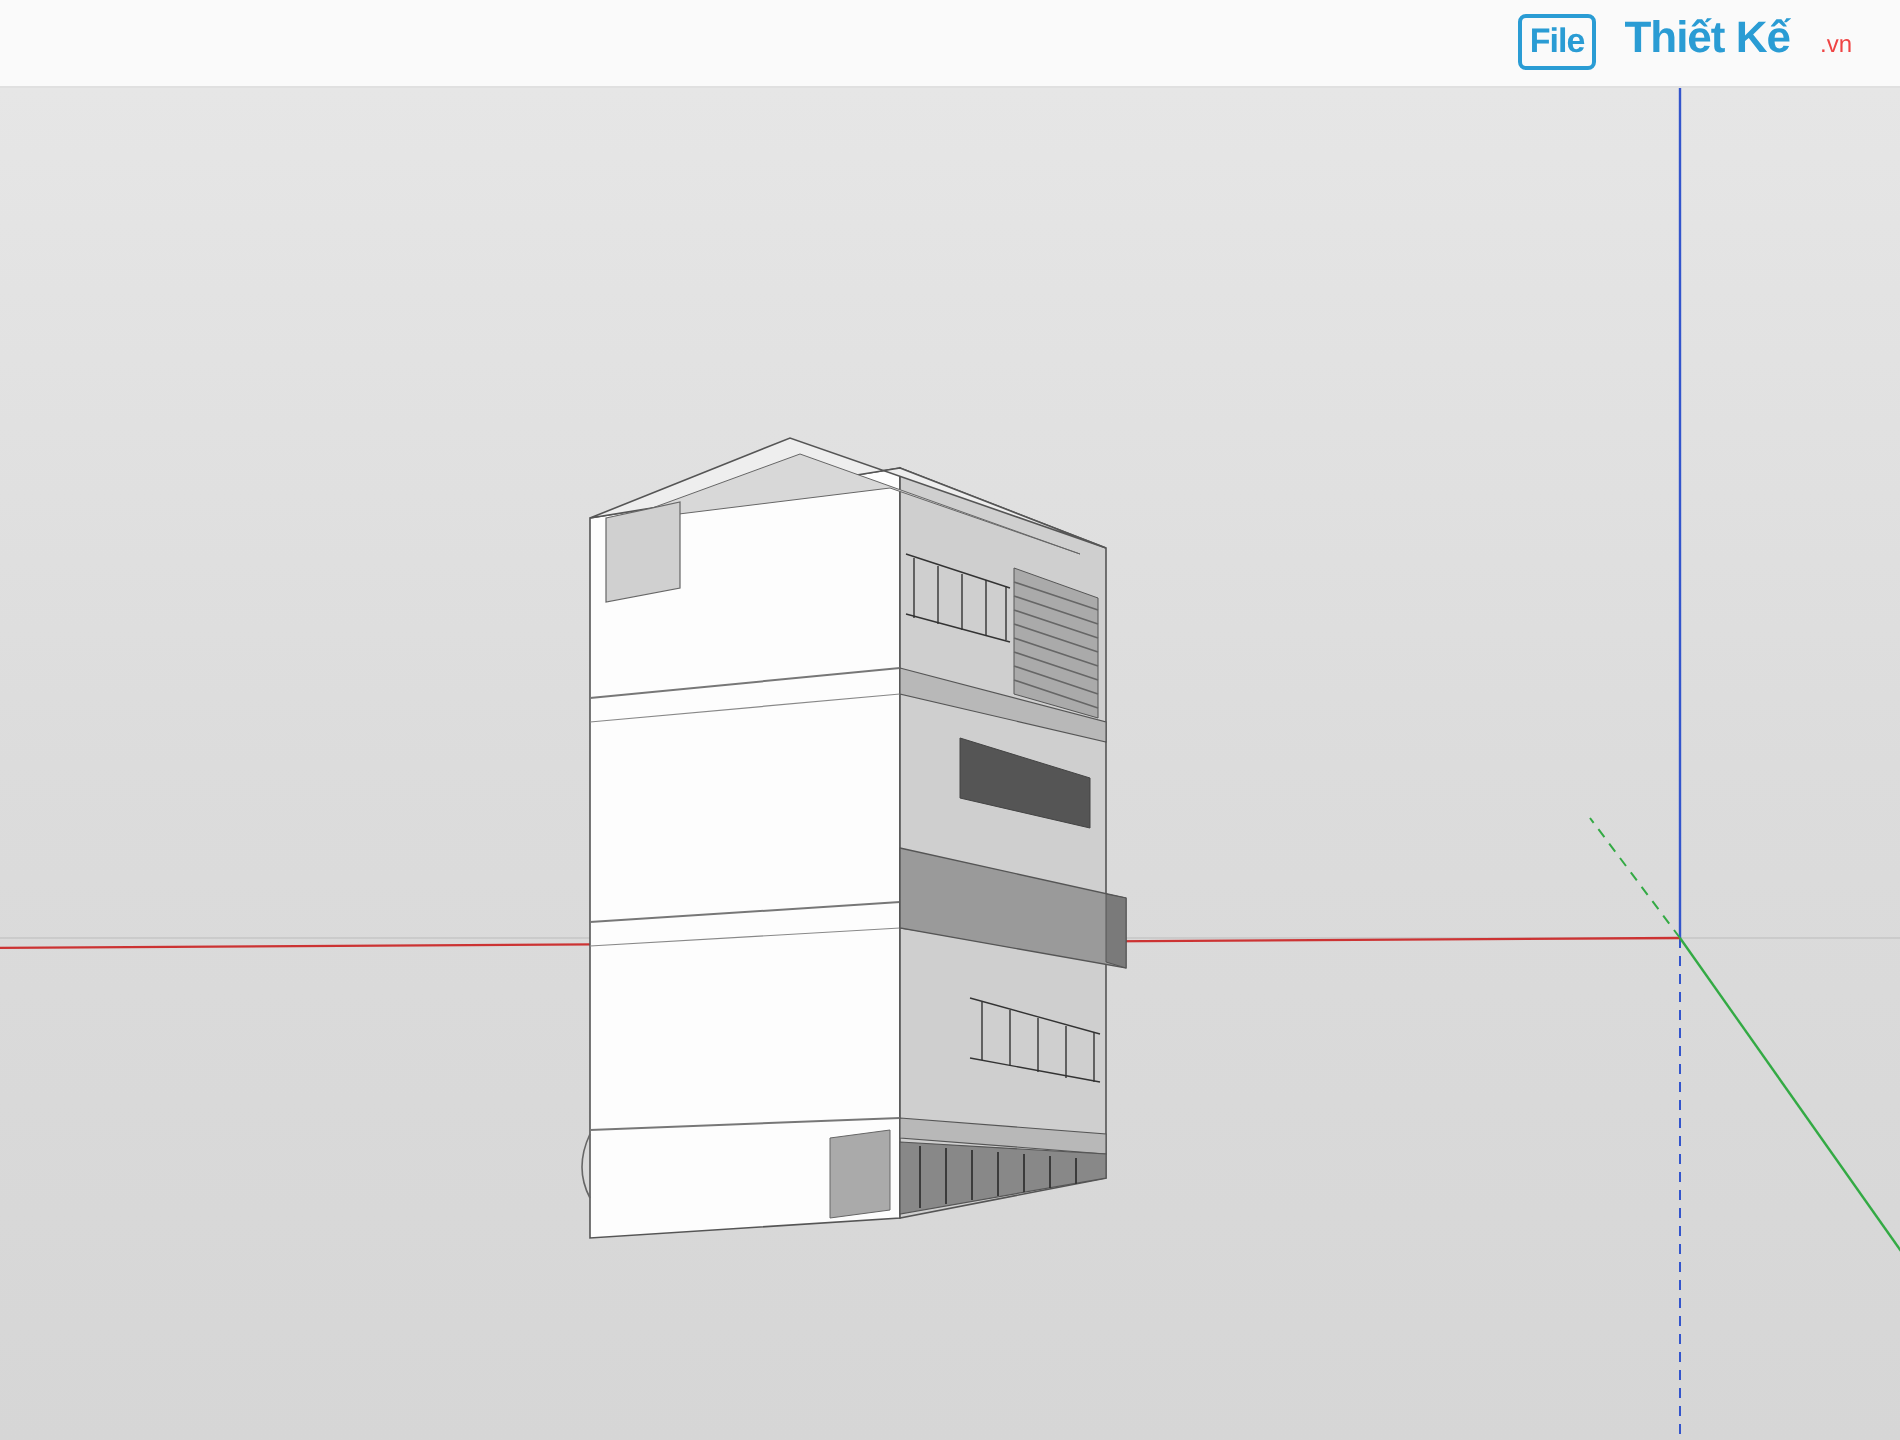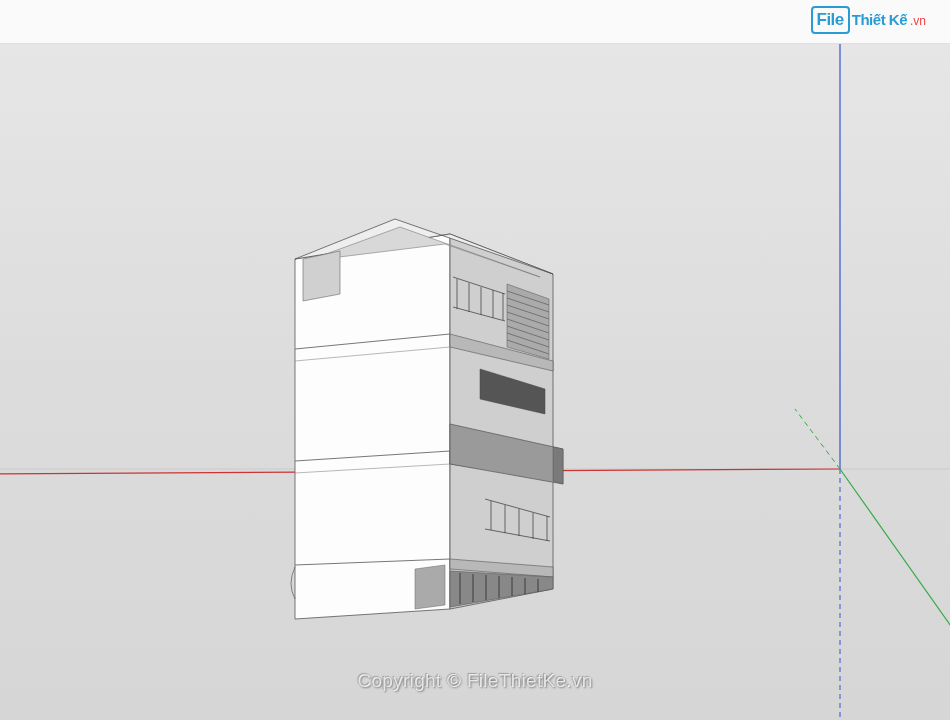"File" .logo { gap: 2px -> 14px }
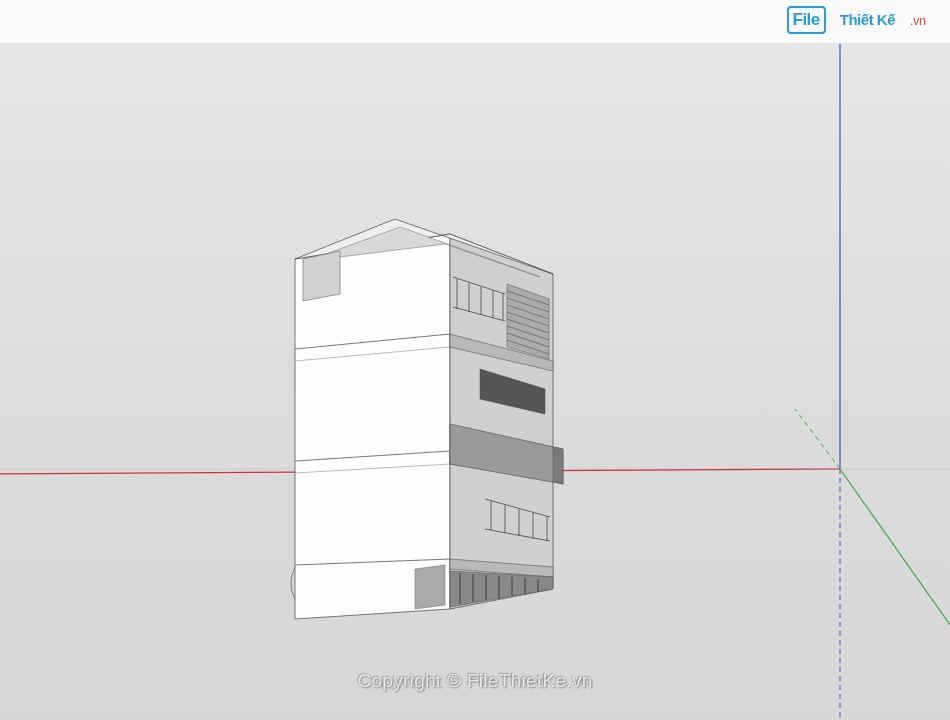"Thiết Kế" .logo-thietke { font-size: 15px -> 22px }
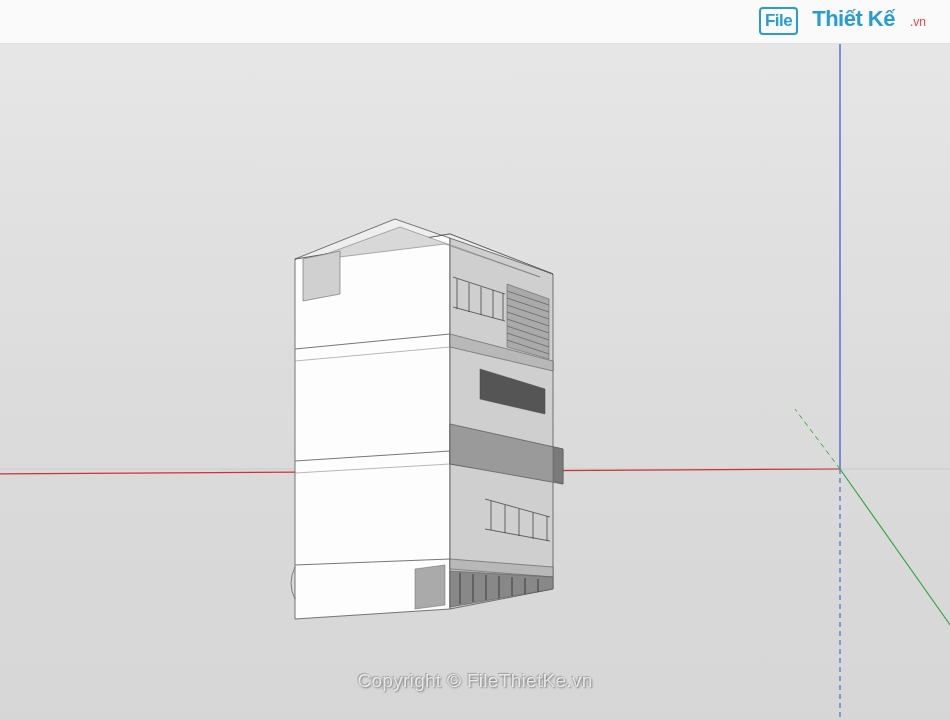"Copyright © FileThietKe.vn" div.watermark { html: <div>Copyright © FileThietKe.vn</div> -> none }
